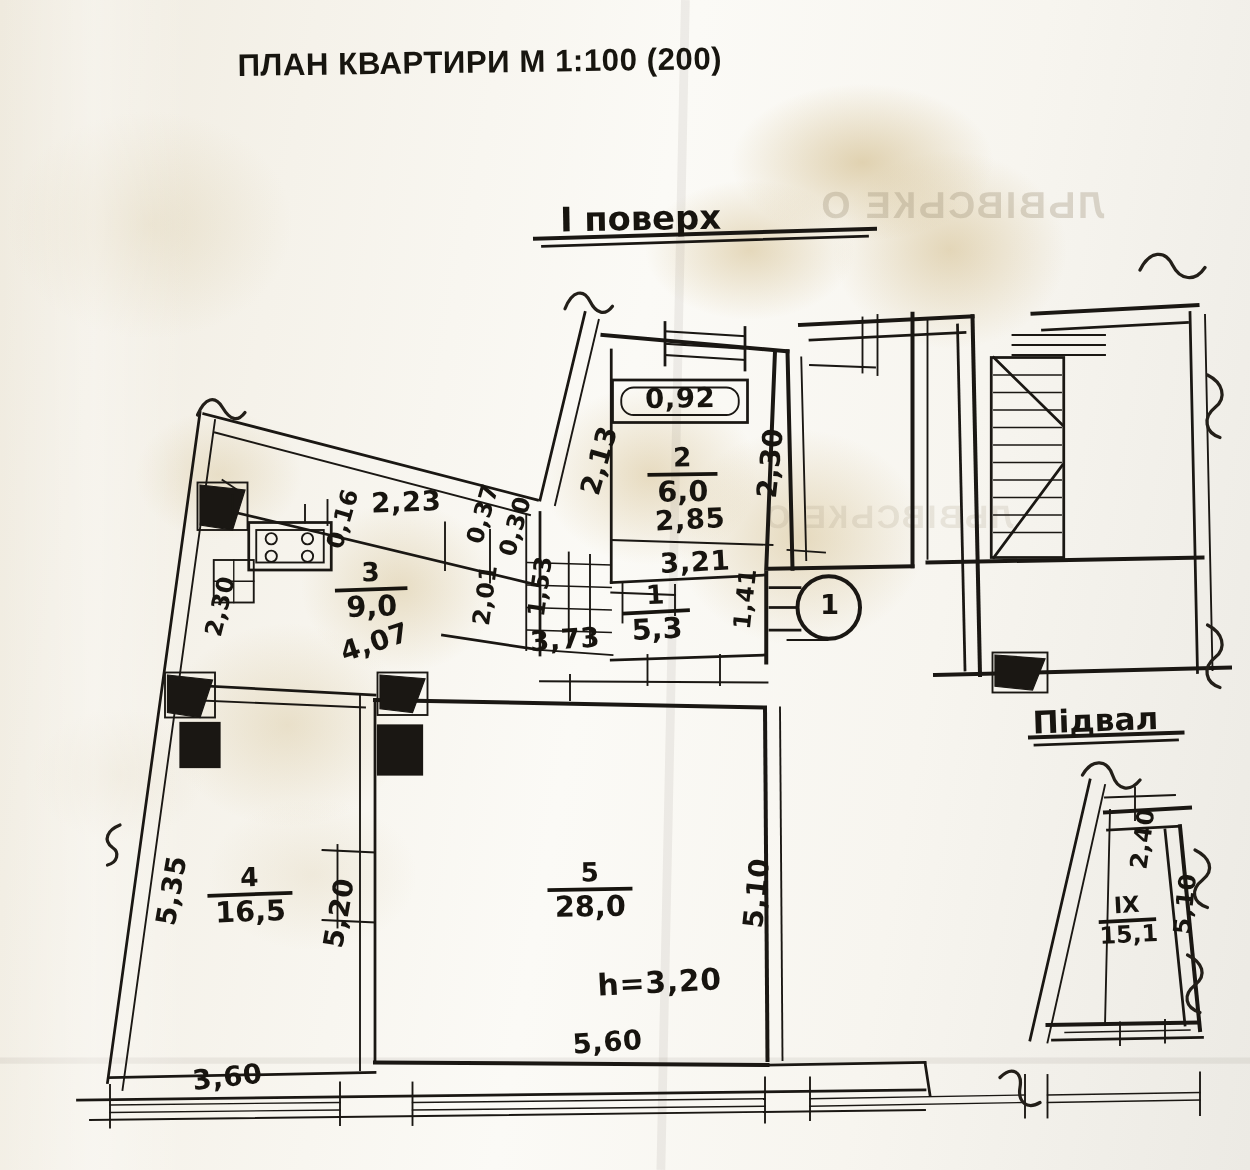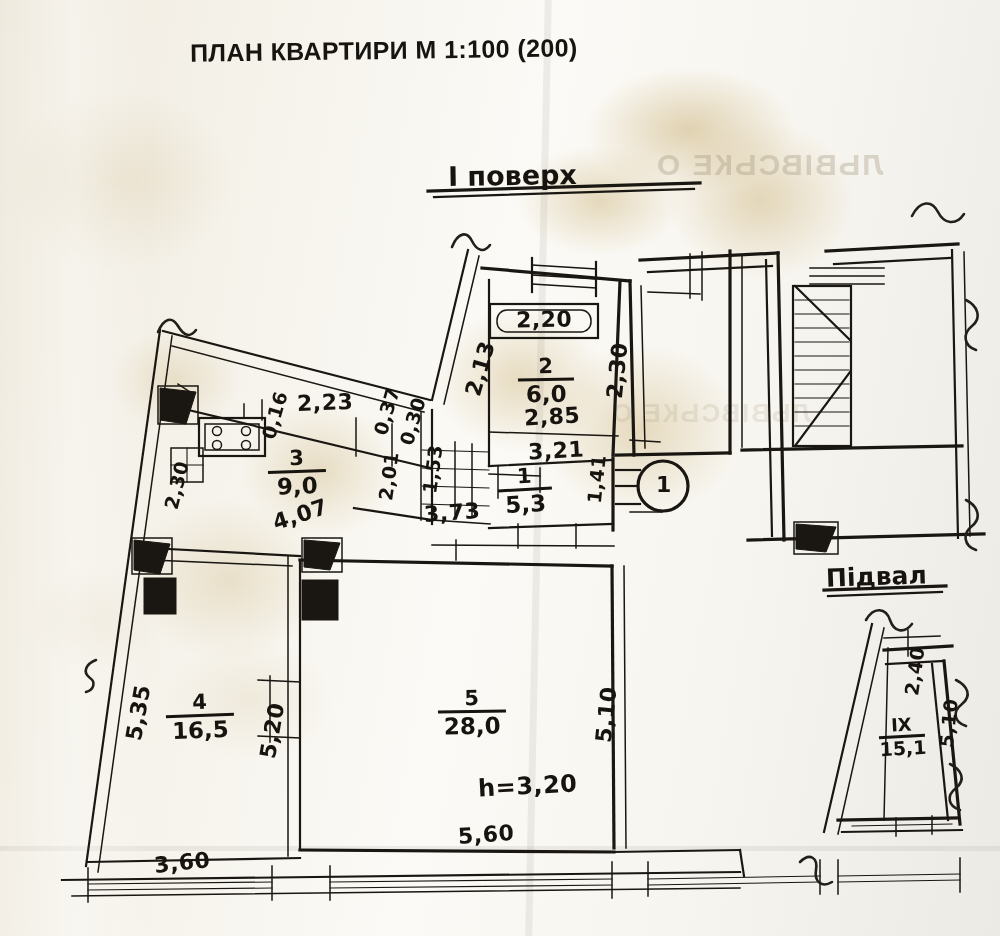"2,20" div.hw { text: 2,20 -> 0,92 }
